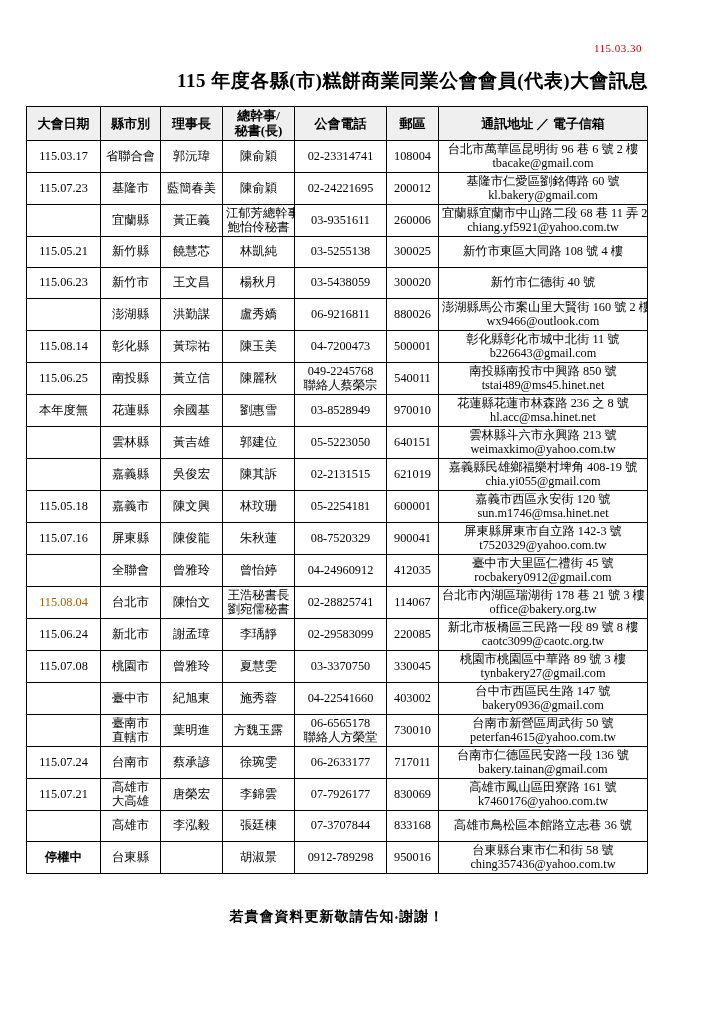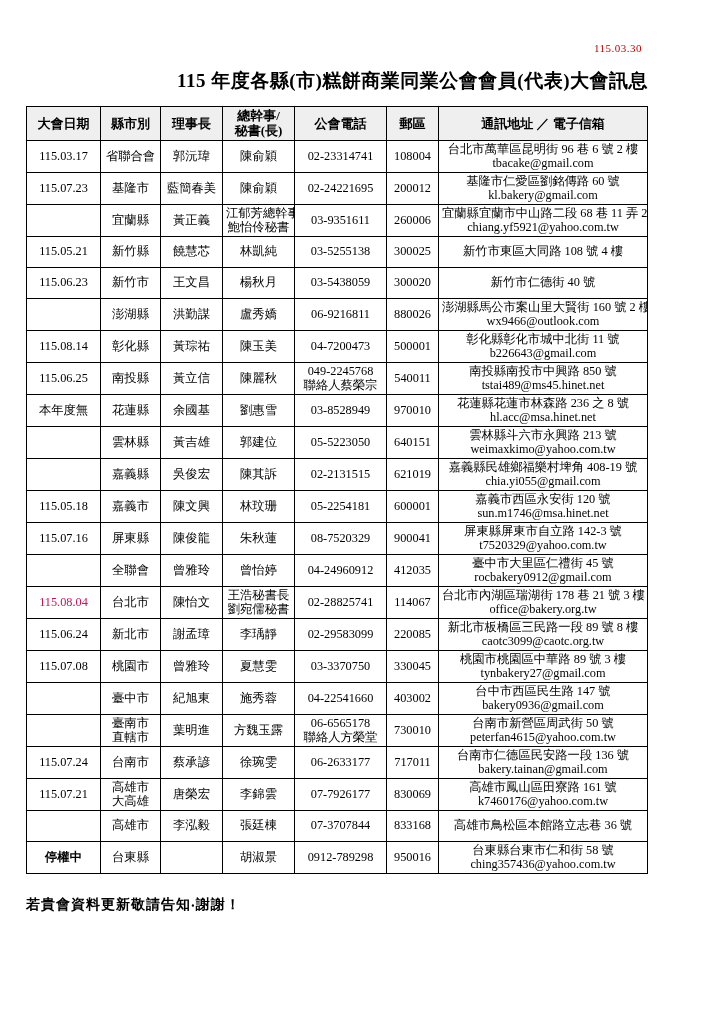"115.08.04" td.red { color: #be185d -> #a16207 }
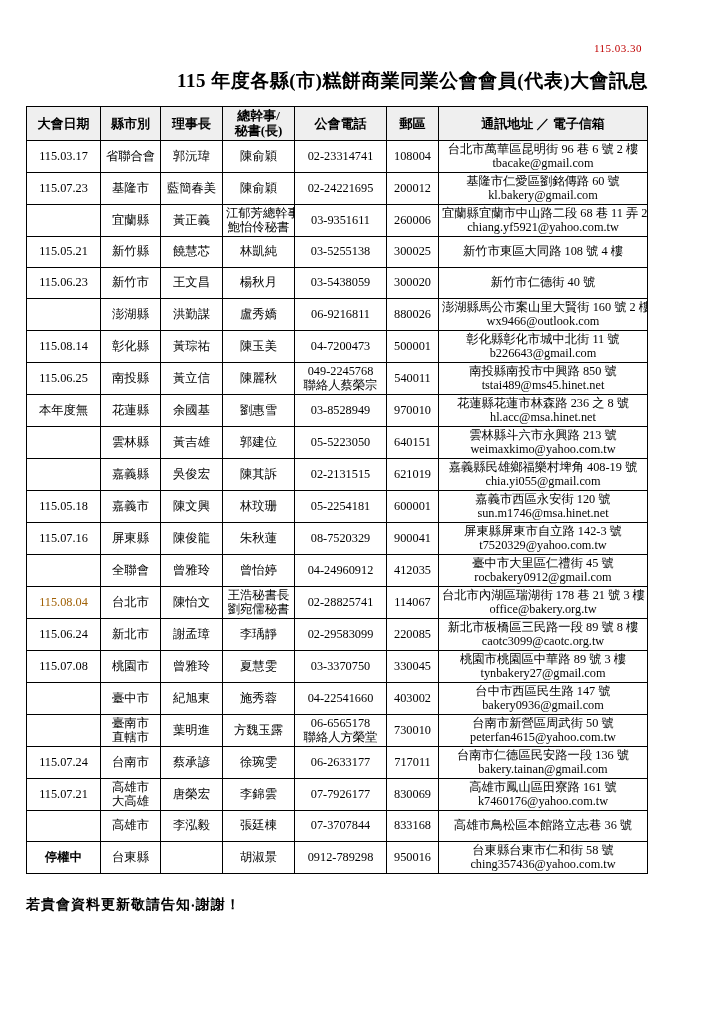"若貴會資料更新敬請告知‧謝謝！" .footer-note { margin-top: 20px -> 32px; text-align: none -> center }
